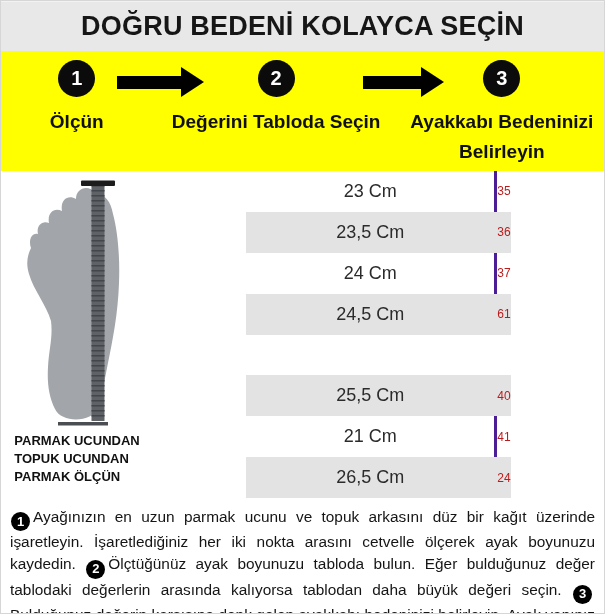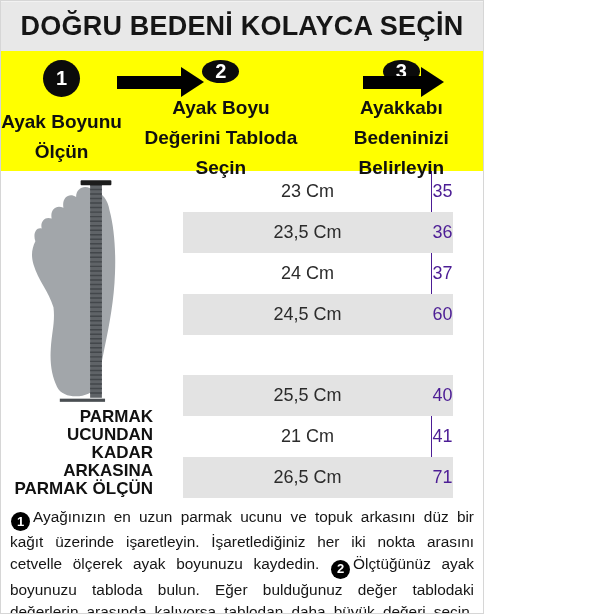"DOĞRU BEDENİ KOLAYCA SEÇİN" .page { width: 484px -> 605px }
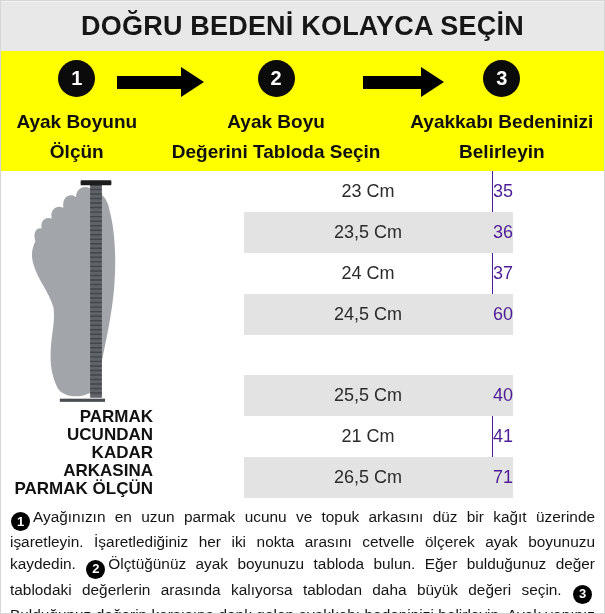"Ayak Boyunu" div { html: <div>Ayak Boyunu</div> -> none }
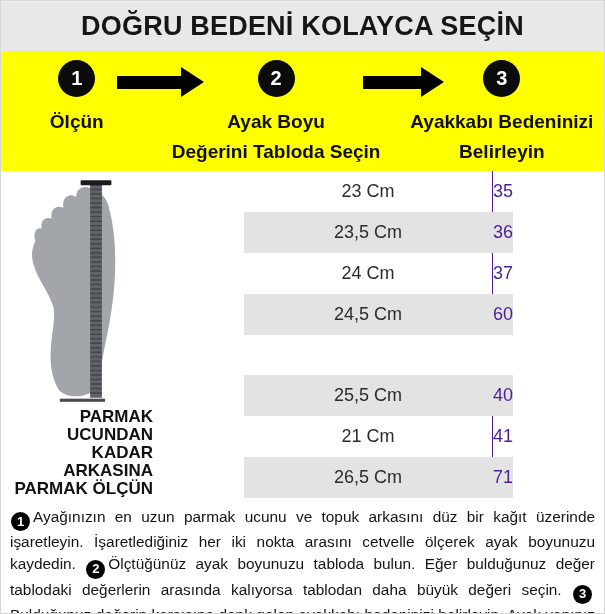"Ayak Boyu" div { html: <div>Ayak Boyu</div> -> none }
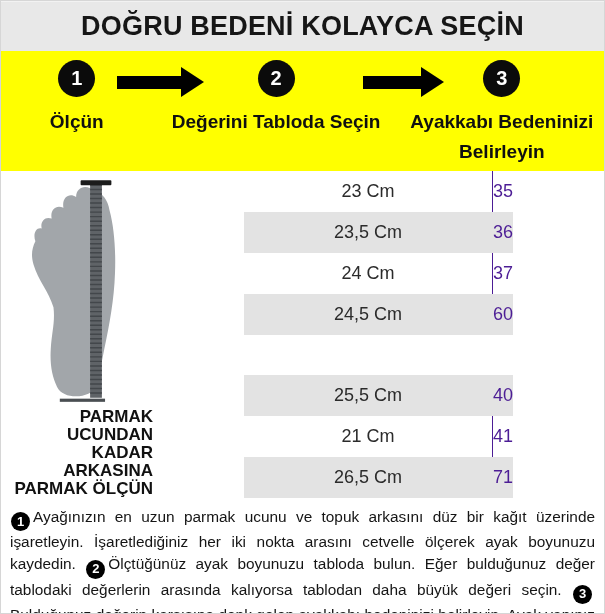"35" .cell-size { border-left: 1px solid #4c1d95 -> 3px solid #4c1d95; color: #4c1d95 -> #b91c1c; font-size: 18px -> 12px }
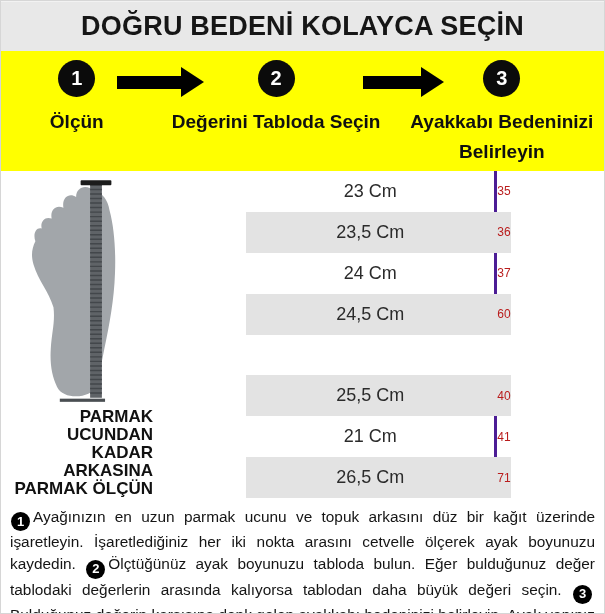"60" div.cell-size { text: 60 -> 61 }
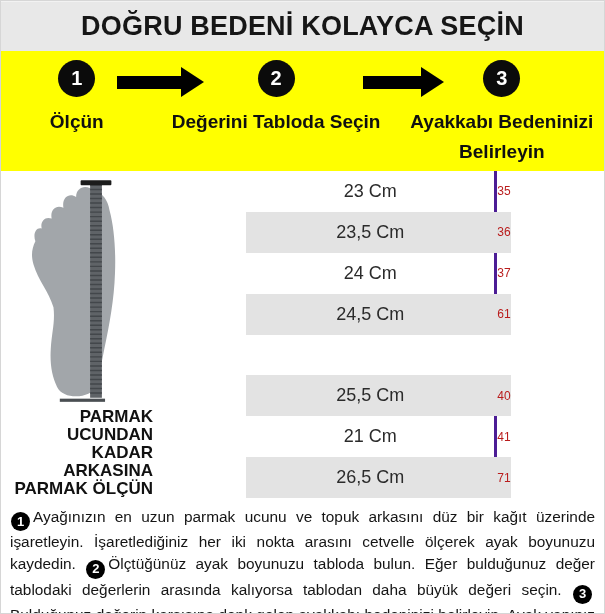"PARMAK UCUNDAN" .measure-caption { font-size: 17px -> 13px; text-align: right -> left }
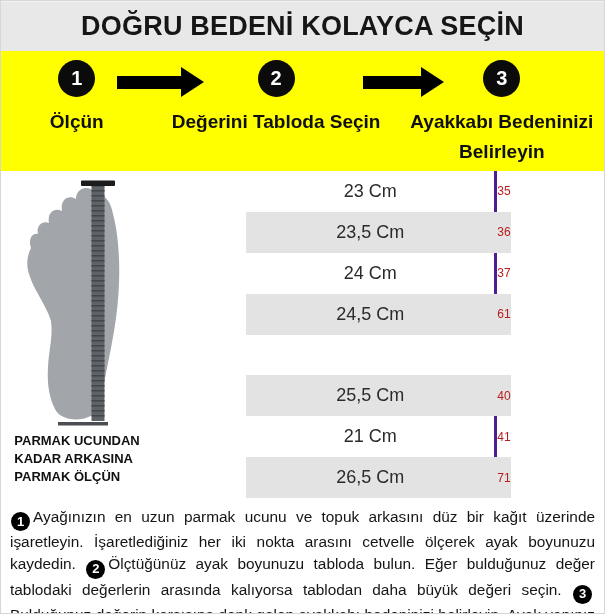"KADAR ARKASINA" div { text: KADAR ARKASINA -> TOPUK UCUNDAN }
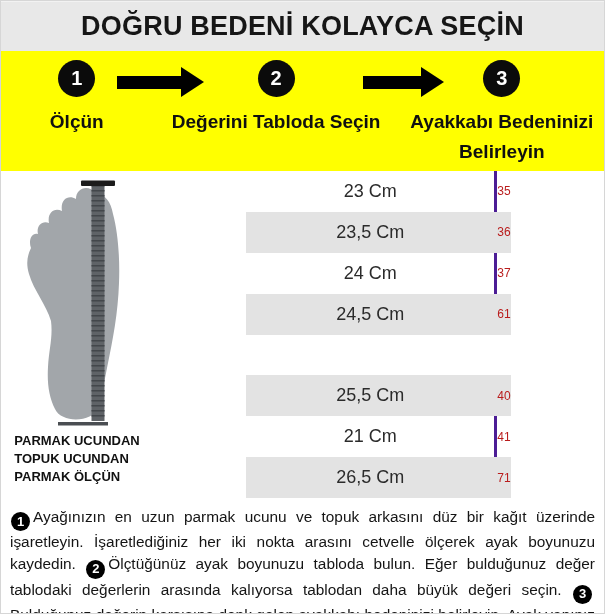"71" div.cell-size { text: 71 -> 24 }
